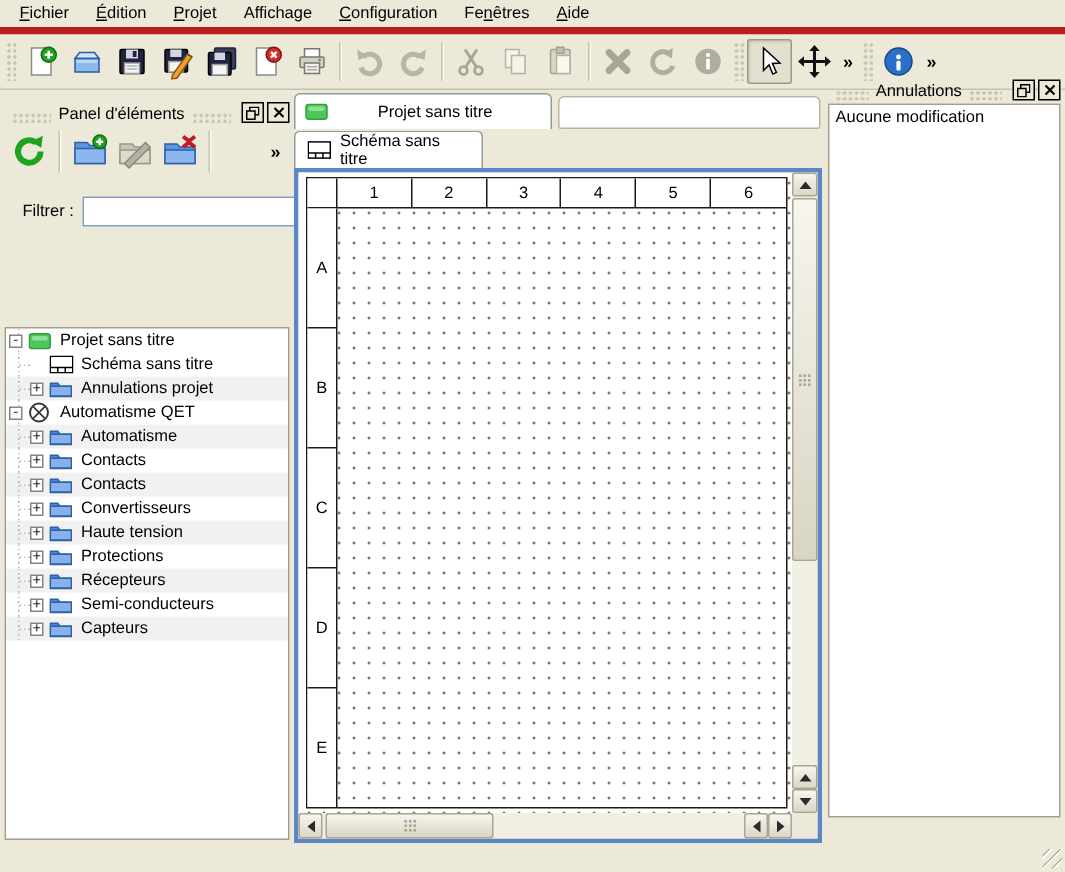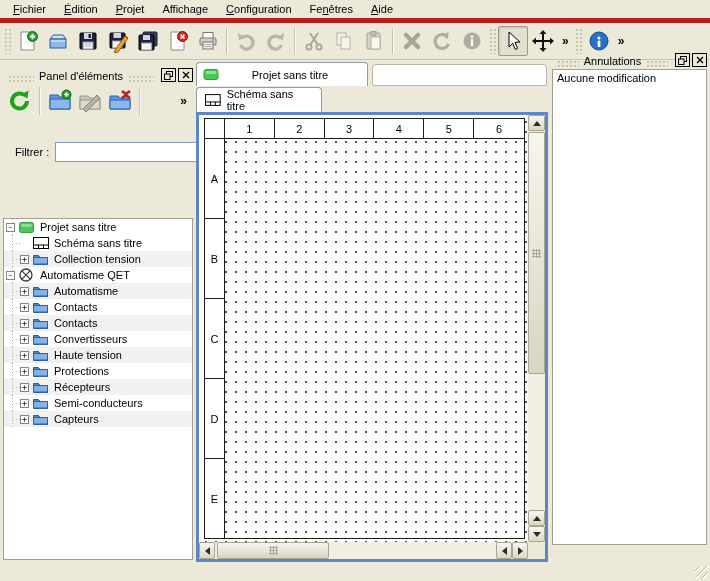"Filtrer :" #filter-row { margin-top: 19px -> 8px }
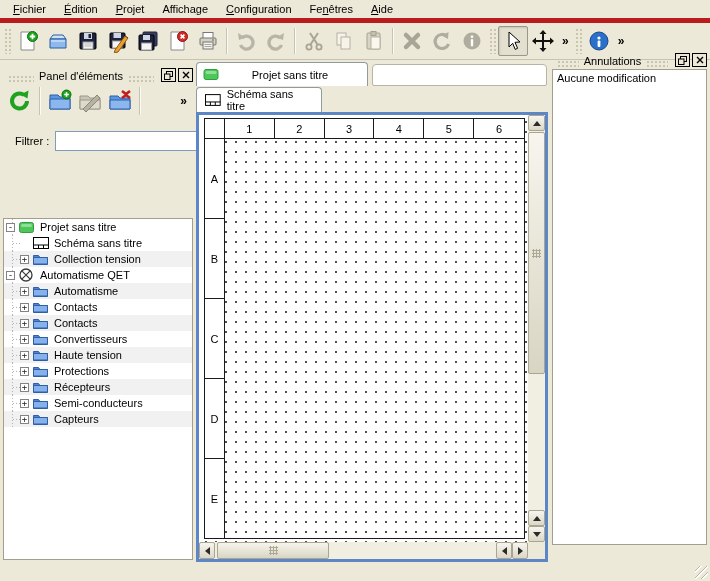"Collection tension" span.tlabel { text: Collection tension -> Annulations projet }
